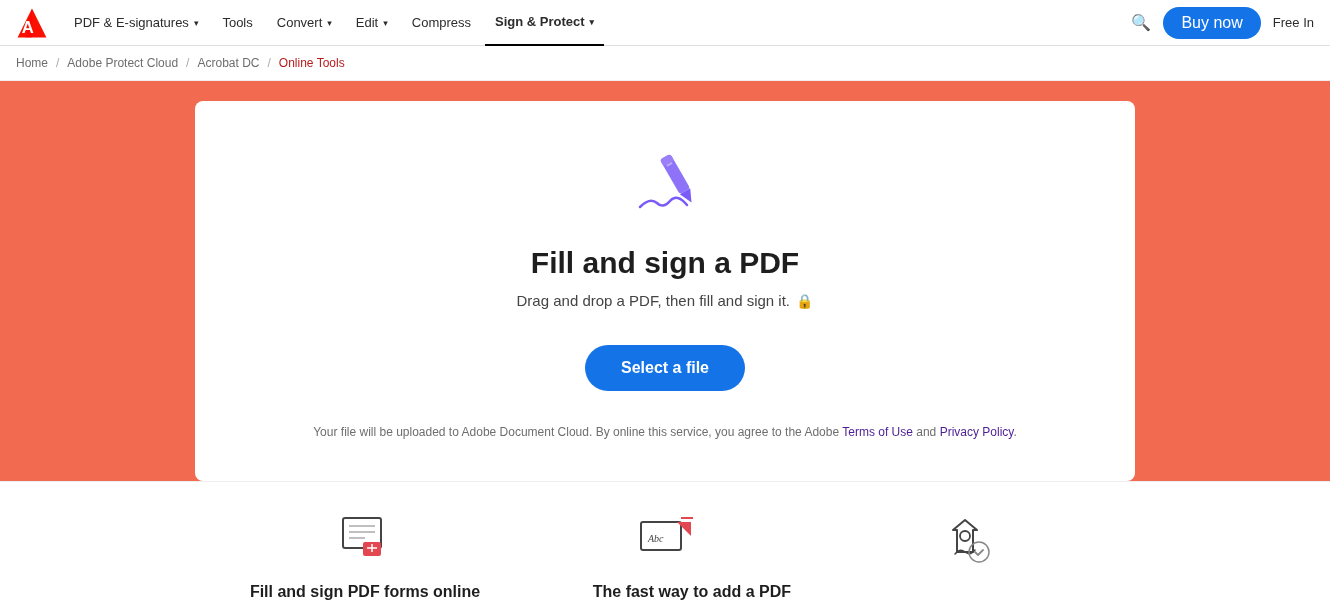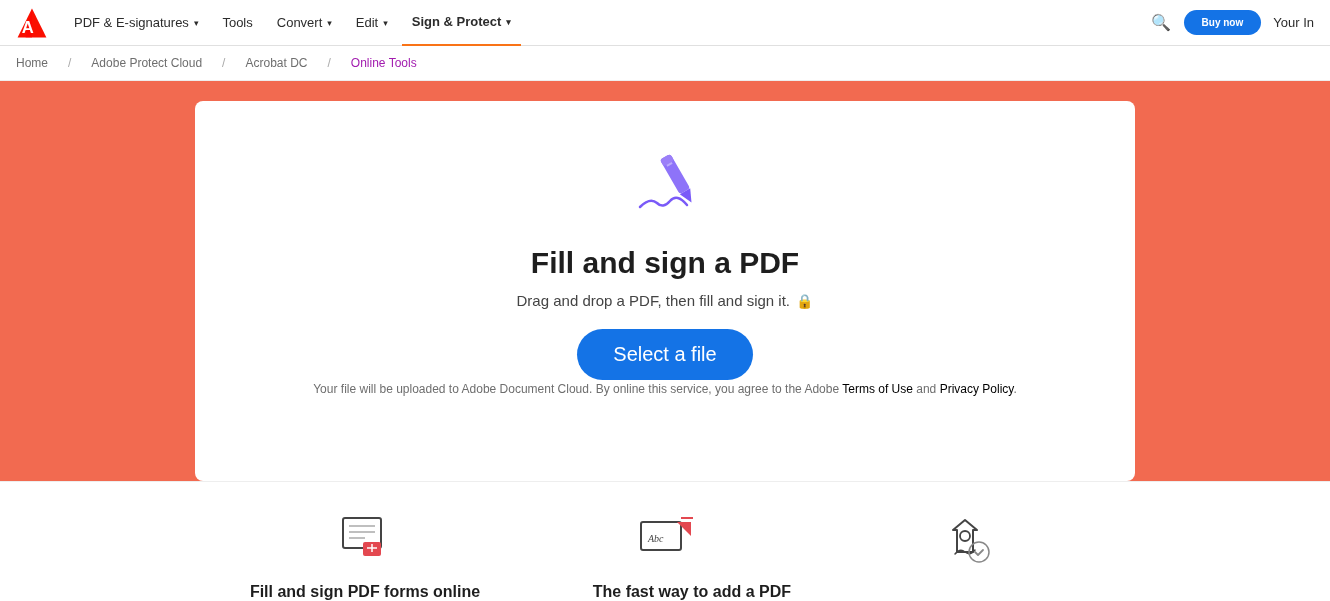"Compress" a.nav-item { html: none -> <a> <span>Compress</span> </a> }
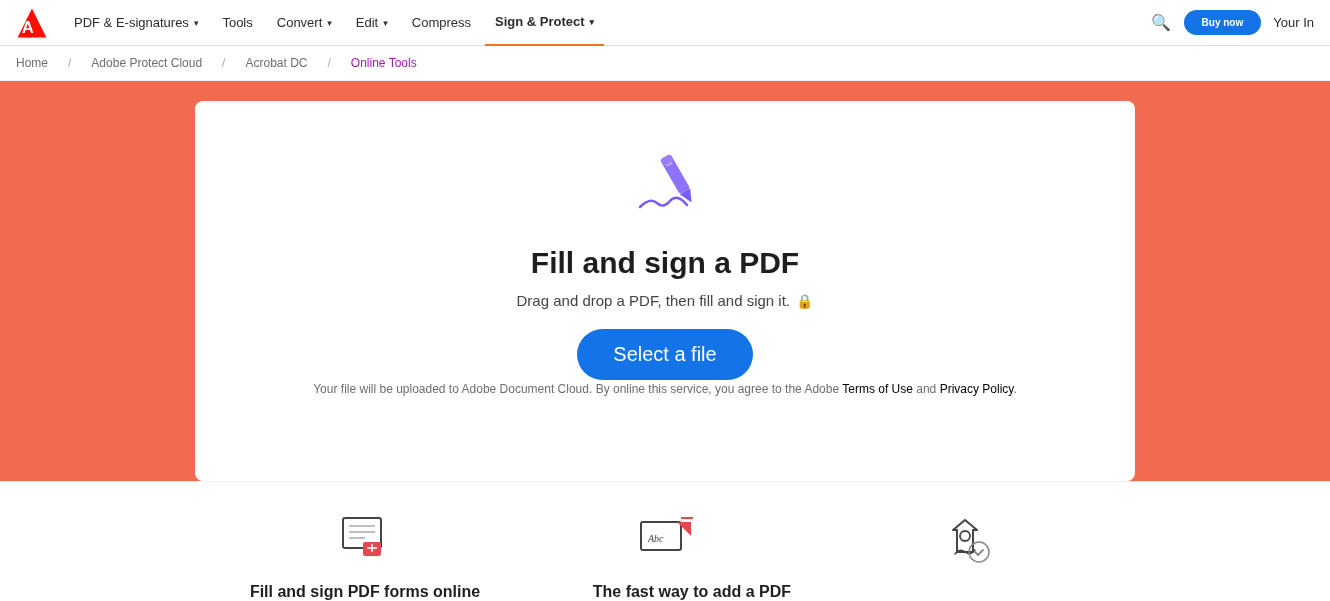"Sign & Protect" .nav-item.active { border-bottom: 2px solid #f97316 -> 2px solid #000000 }
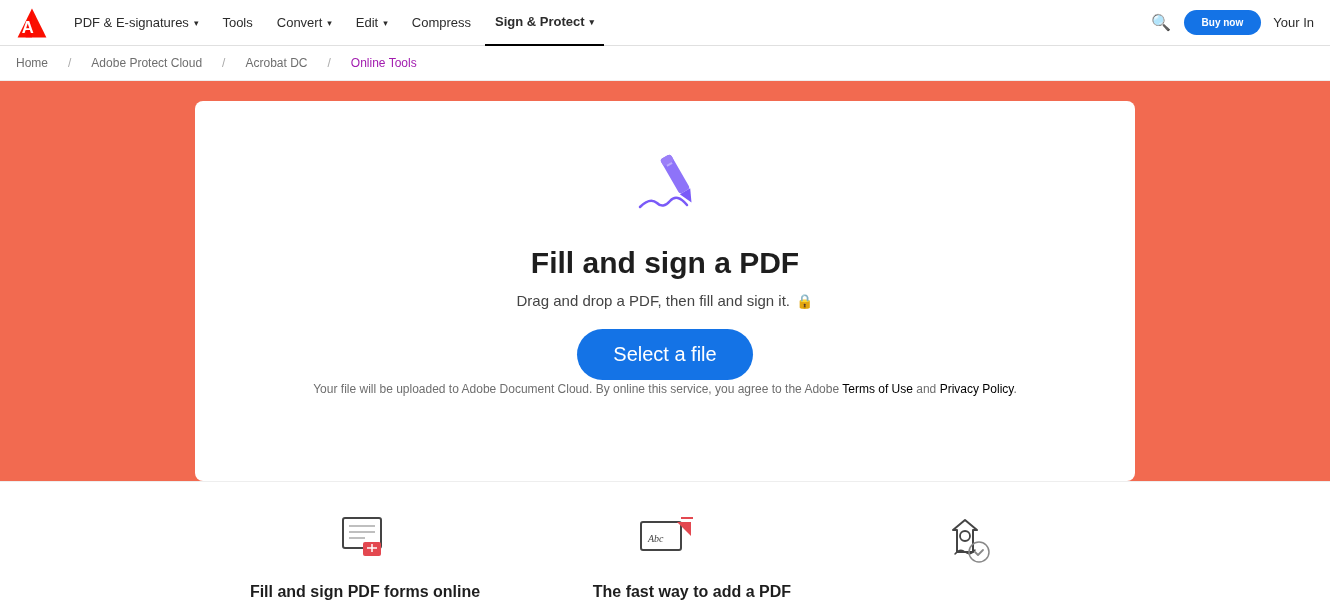"Buy now" .nav-buy-btn { font-size: 10px -> 16px; font-weight: 700 -> 400 }
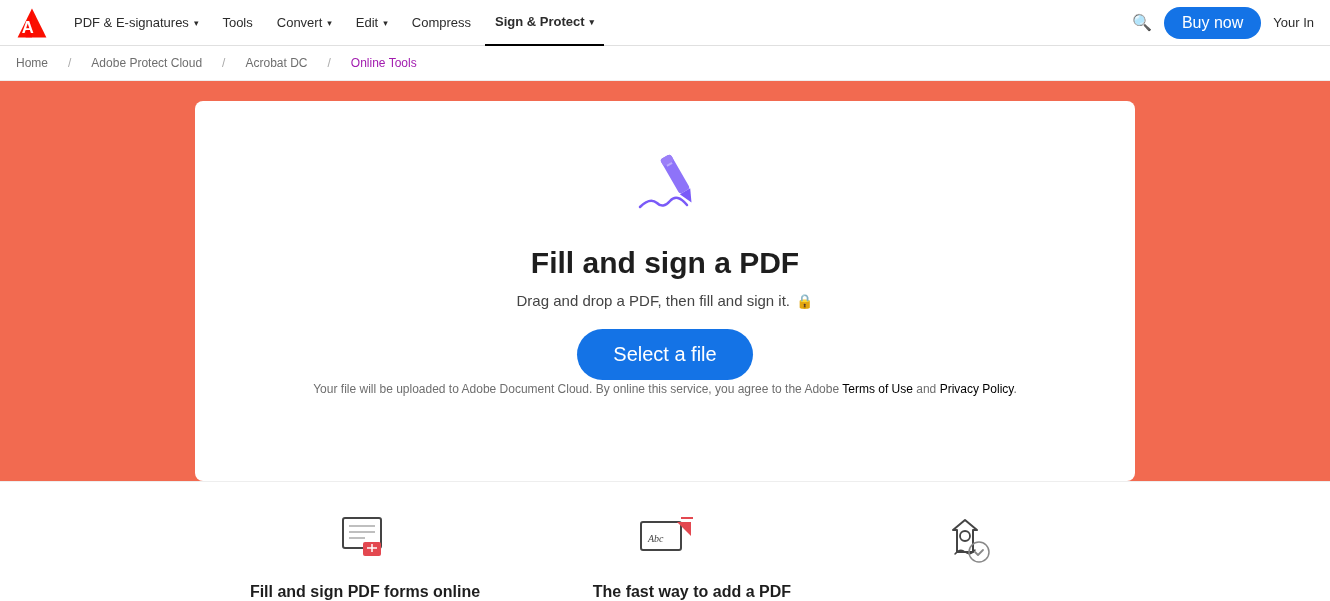"Your In" span.nav-signin { text: Your -> Free }
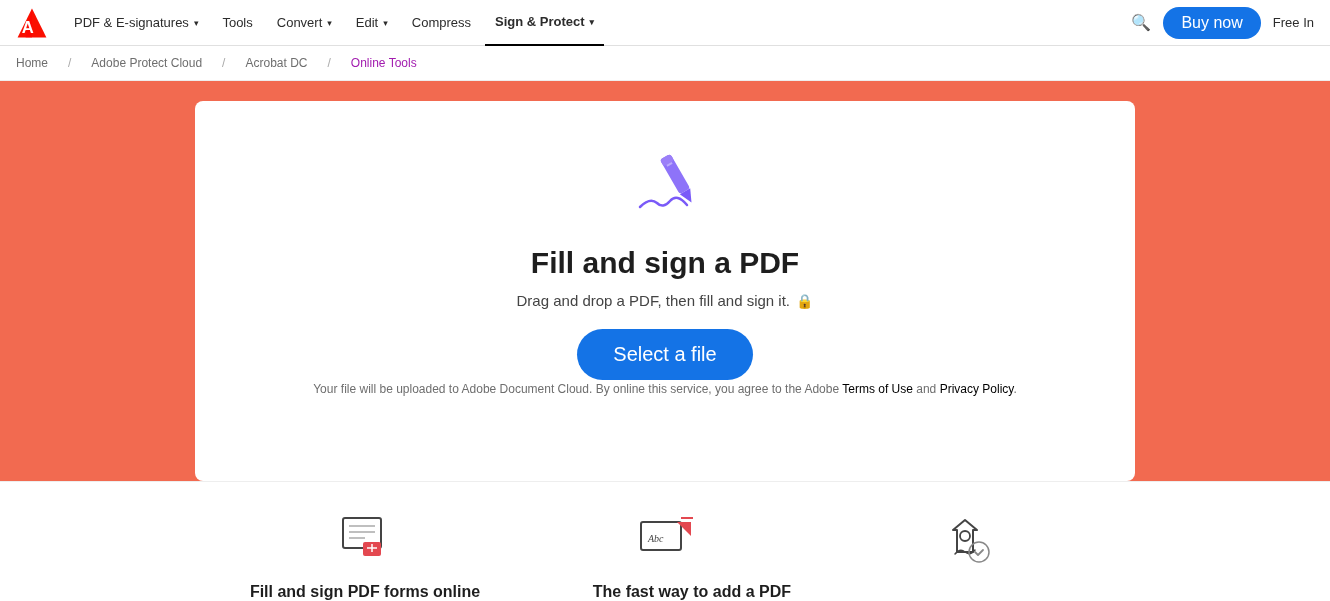"Home" .breadcrumb { gap: 20px -> 8px }
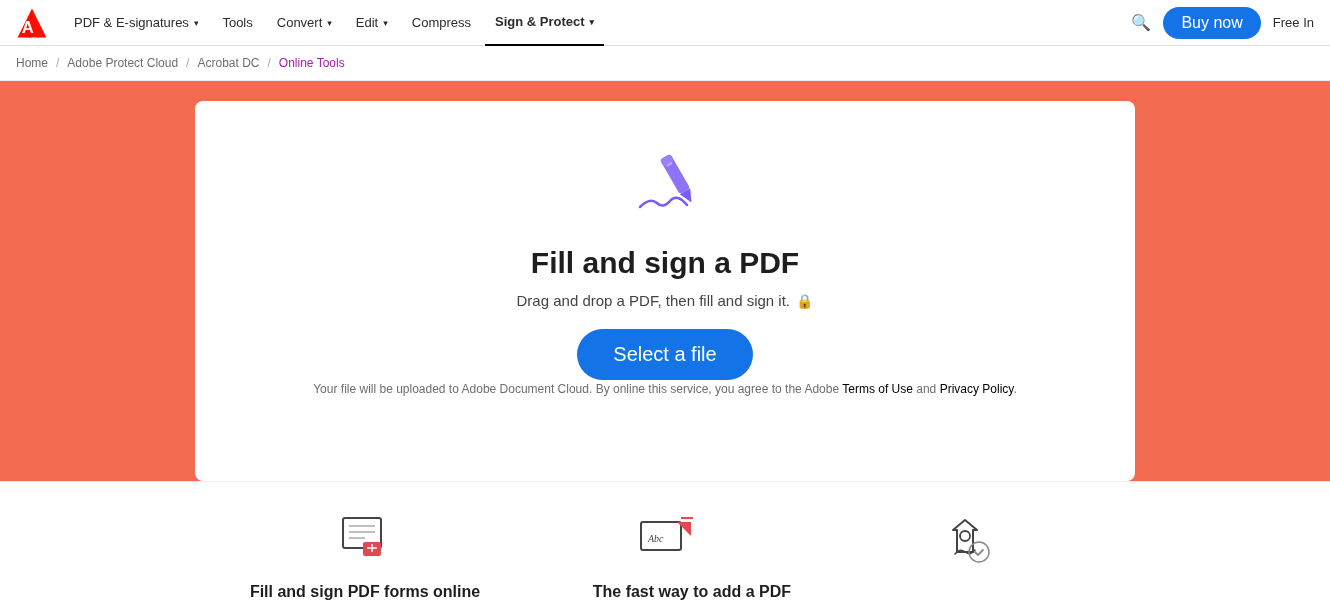"Online Tools" .breadcrumb .current { color: #a21caf -> #b91c1c }
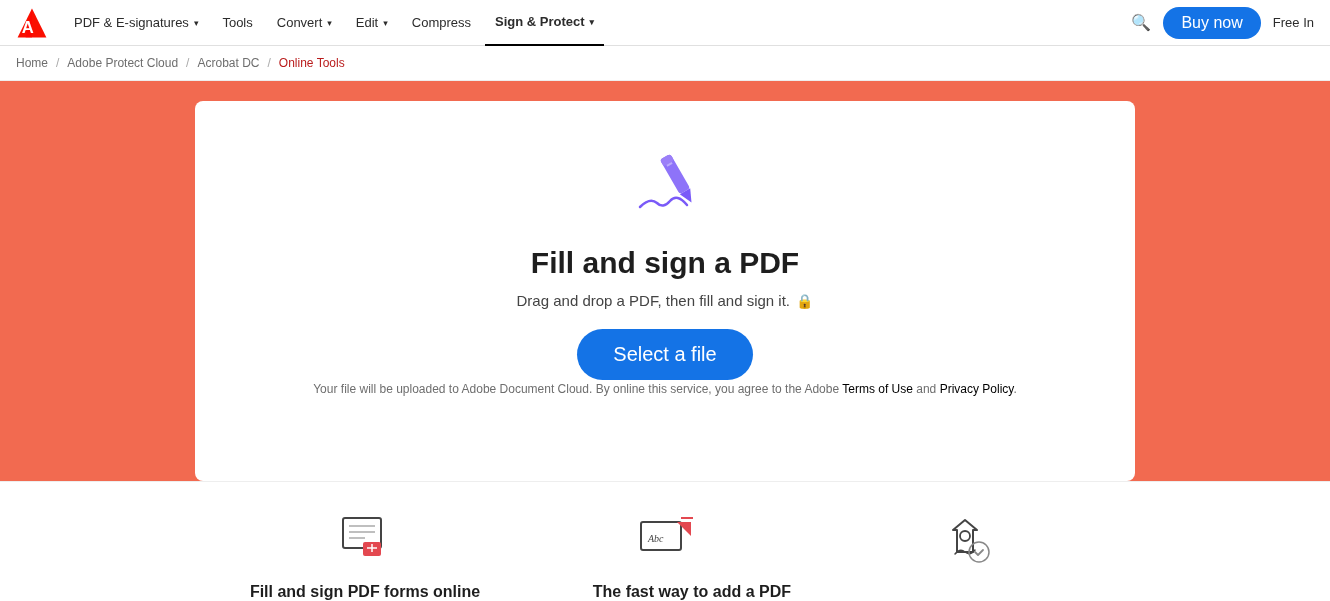"Drag and drop a PDF," .hero-subtitle { margin-bottom: 20px -> 36px }
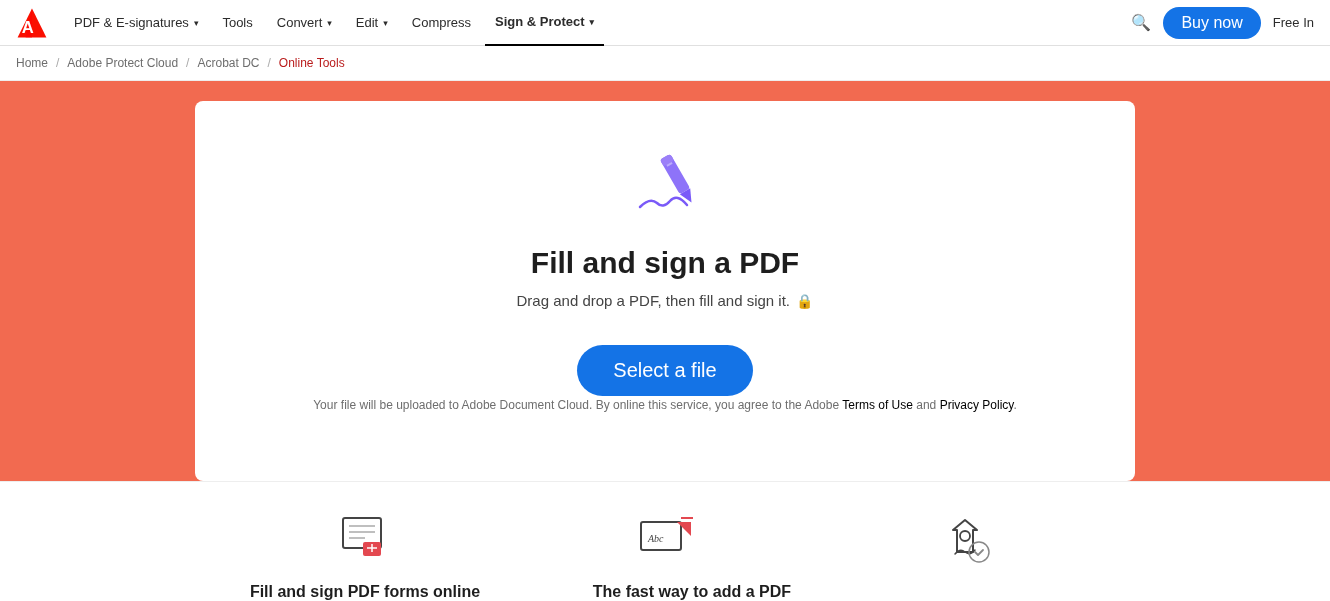"Select a file" .select-file-btn { font-size: 20px -> 16px; font-weight: 400 -> 700; margin-bottom: none -> 32px }
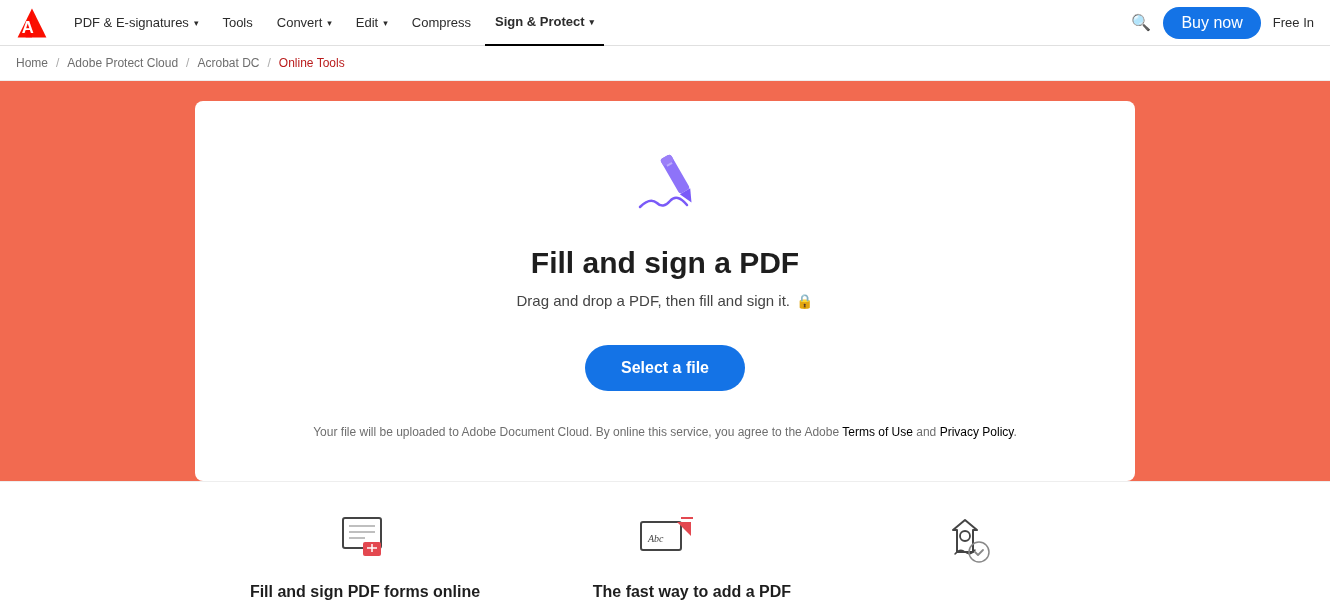"Terms of Use" .hero-legal a { color: #000000 -> #4c1d95 }
